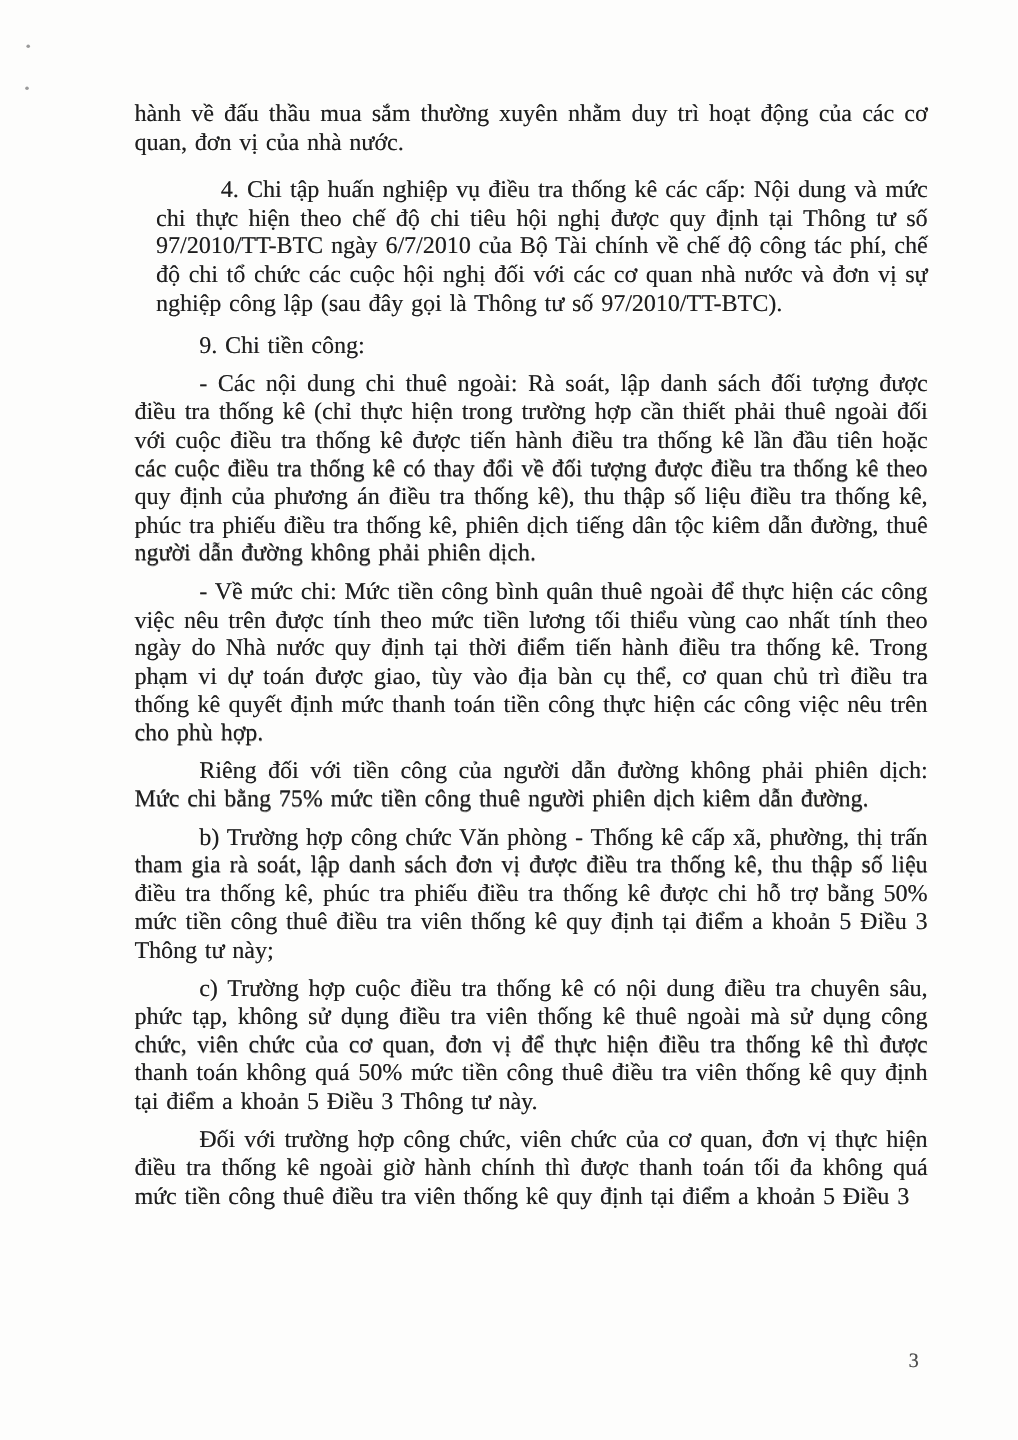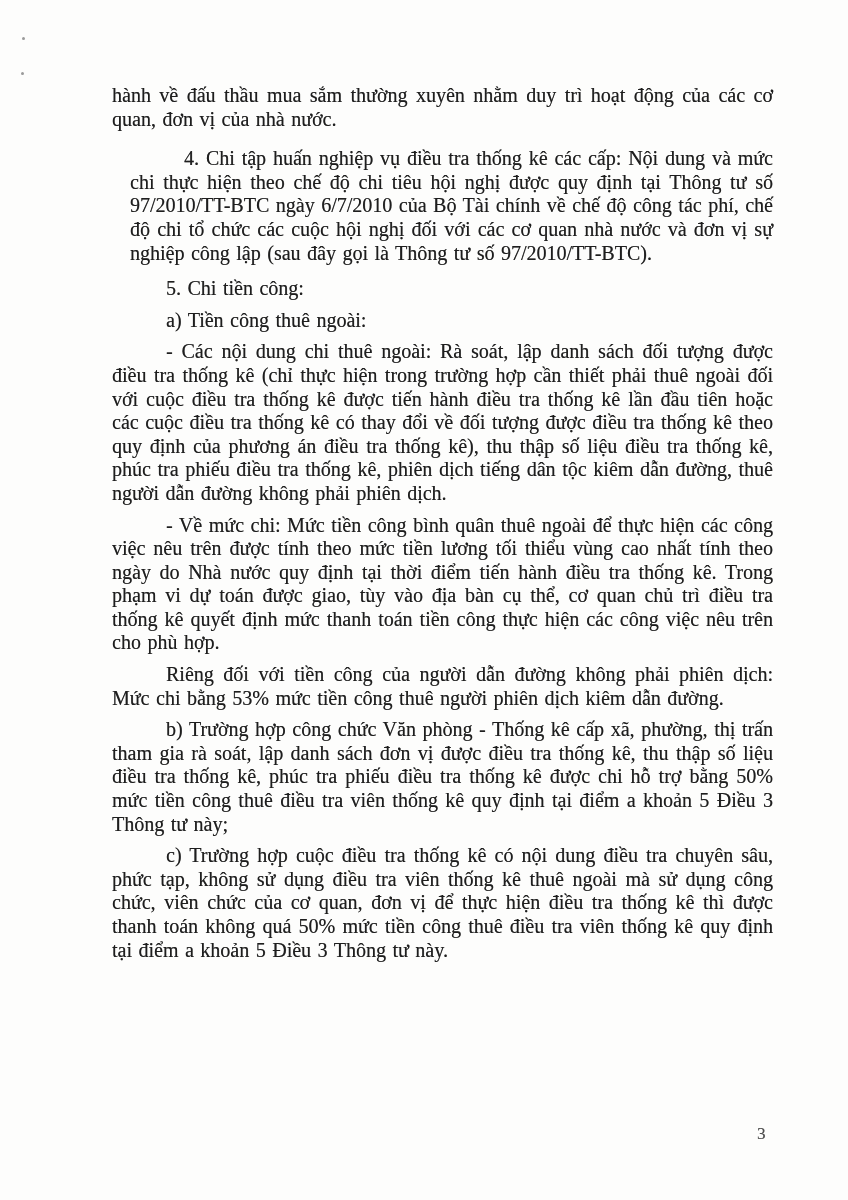"5. Chi tiền công:" p.para { text: 5 -> 9 }
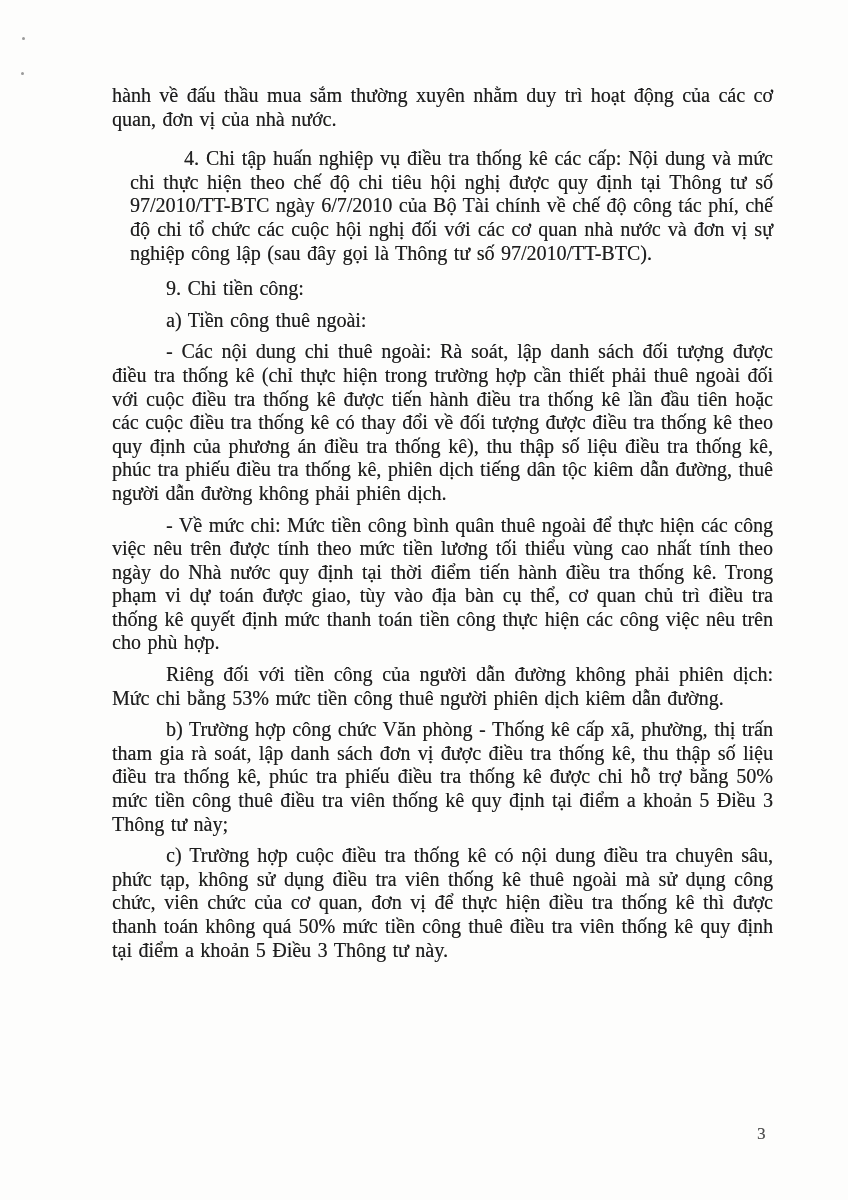"a) Tiền công thuê ngoài:" p.para { html: <p>a) Tiền công thuê ngoài:</p> -> none }
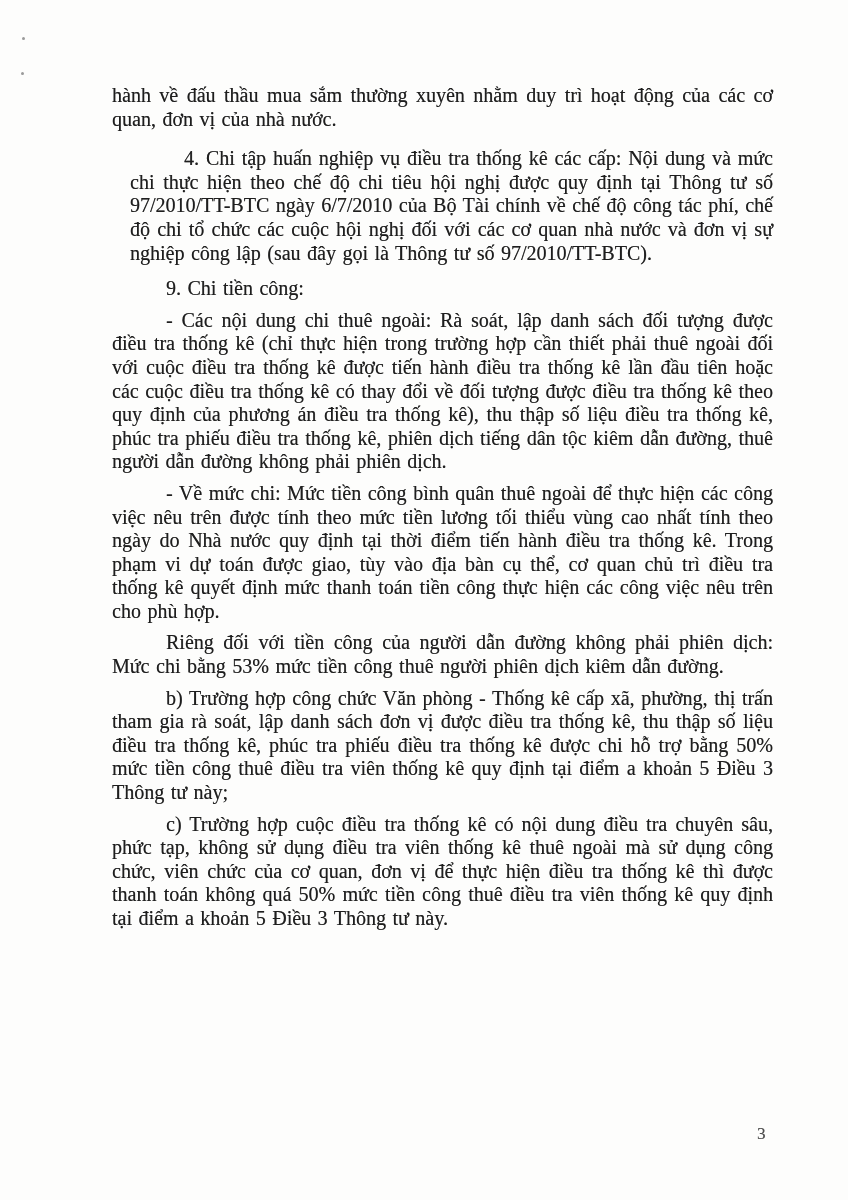"Riêng đối với tiền công" p.para { text: 53% -> 75% }
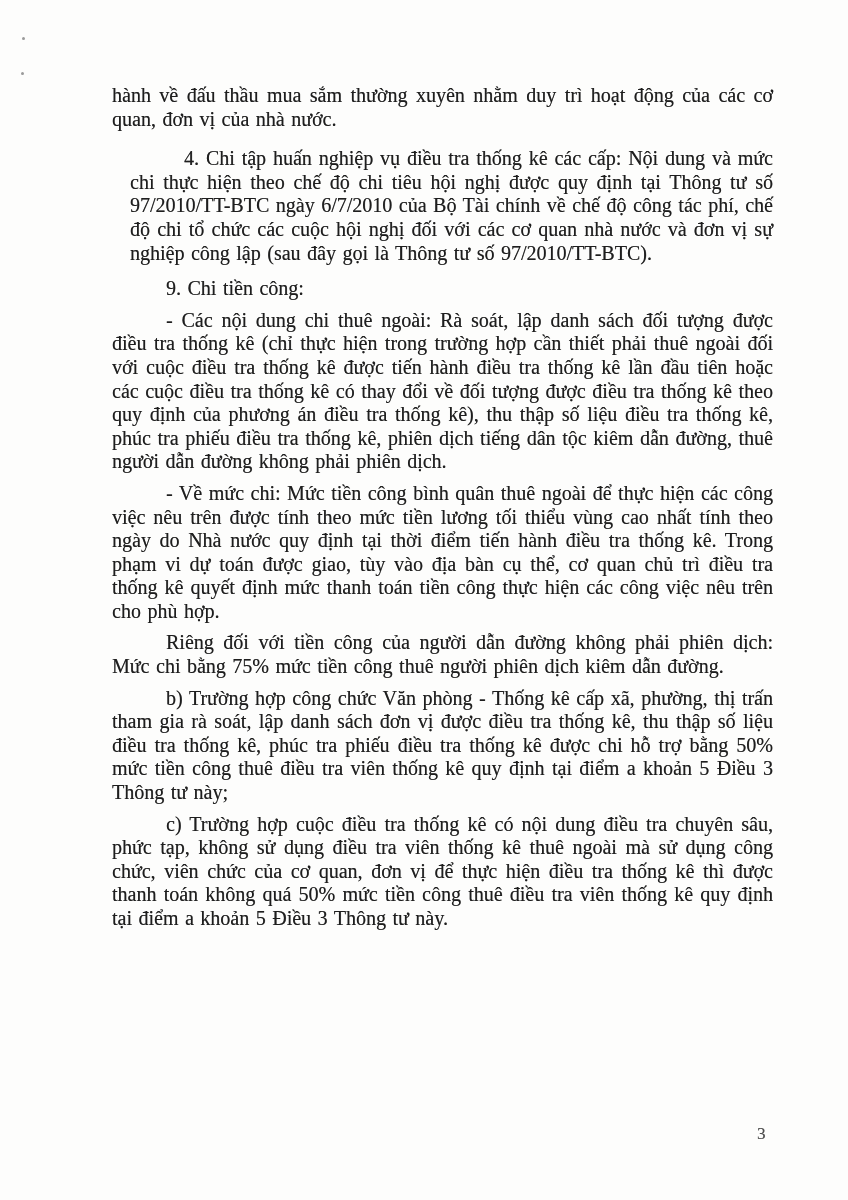"Đối với trường hợp công" p.para { html: none -> <p>Đối với trường hợp công chức, viên chức của cơ quan, đơn vị thực hiện điều tra thống kê ngoài giờ hành chính thì được thanh toán tối đa không quá mức tiền công thuê điều tra viên thống kê quy định tại điểm a khoản 5 Điều 3</p> }
